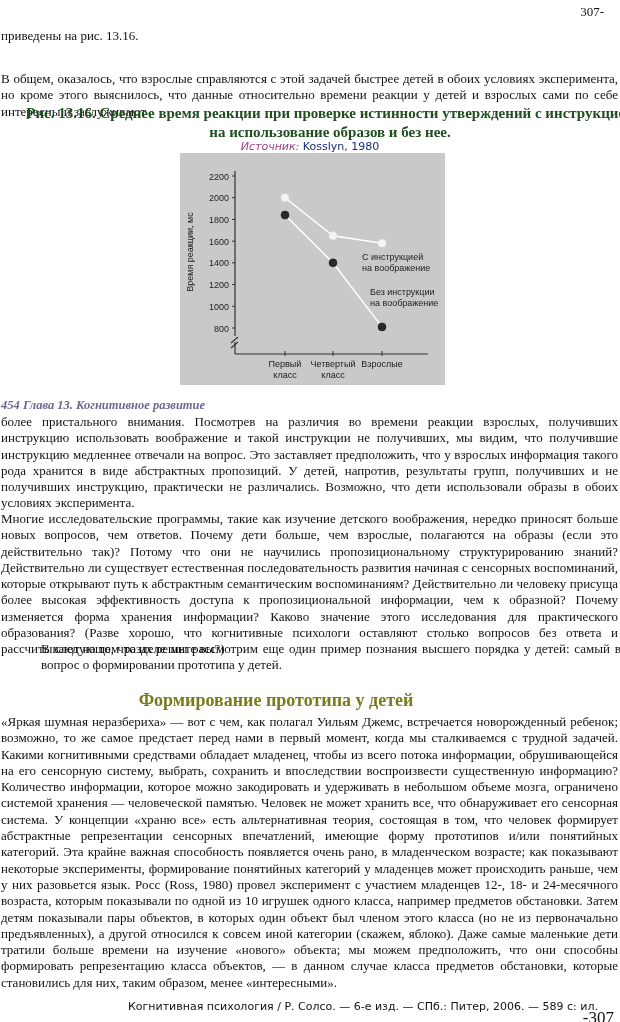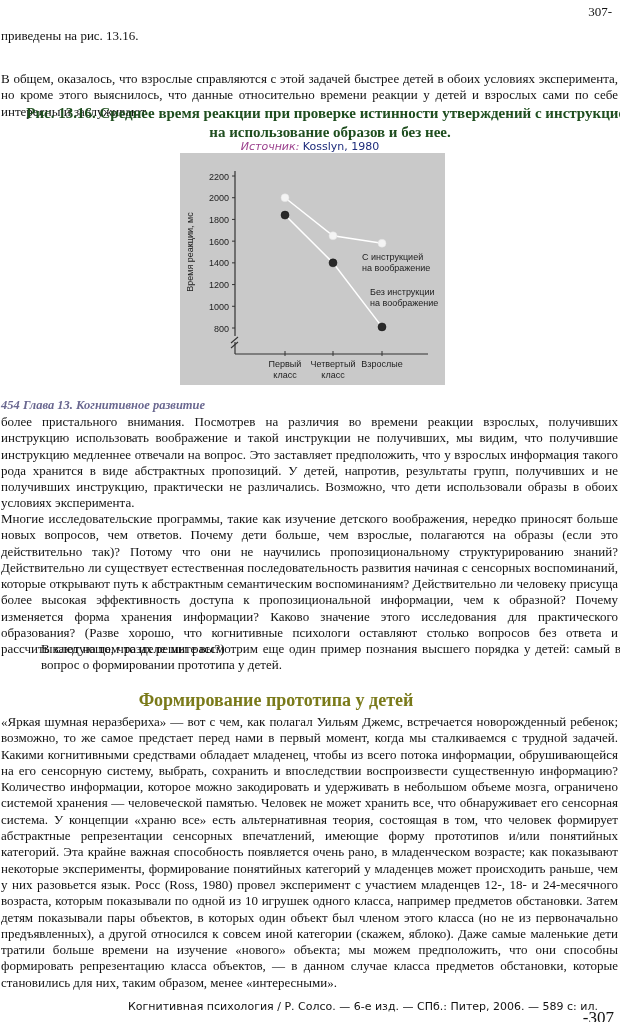"307-" .page-num-top { right: 8px -> 16px }
